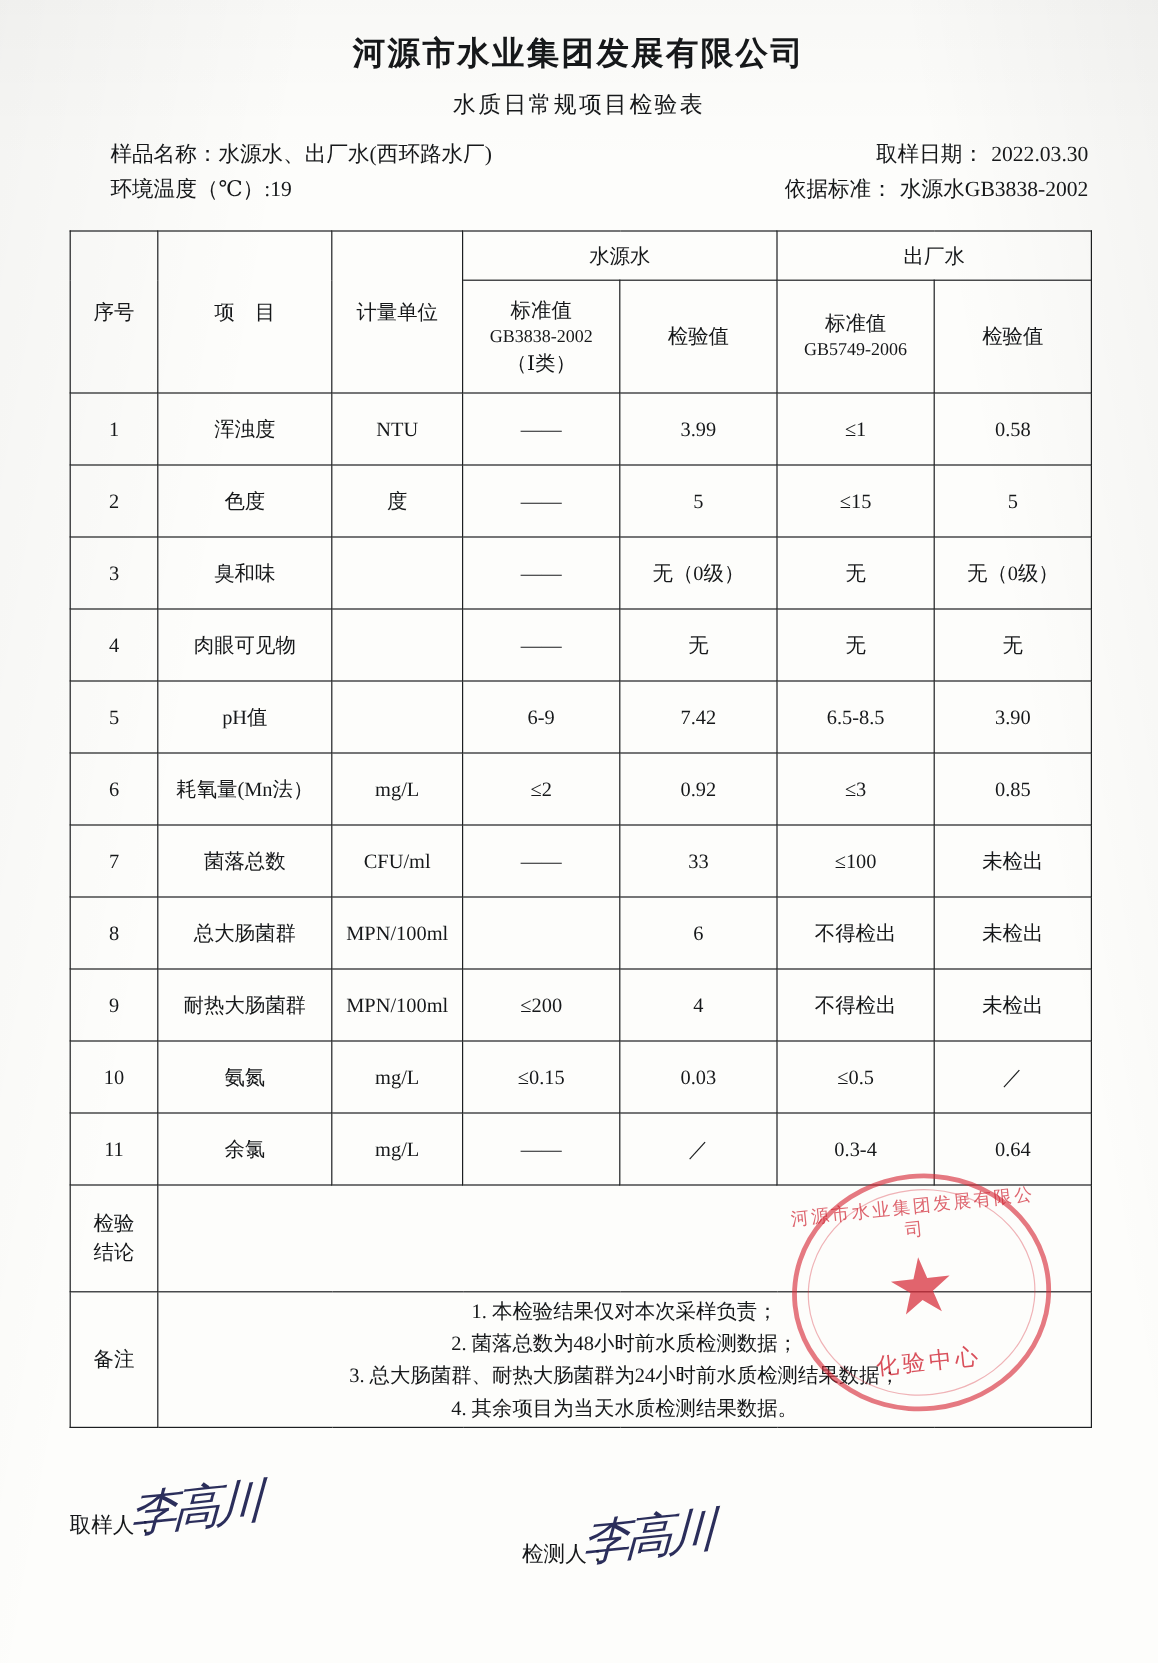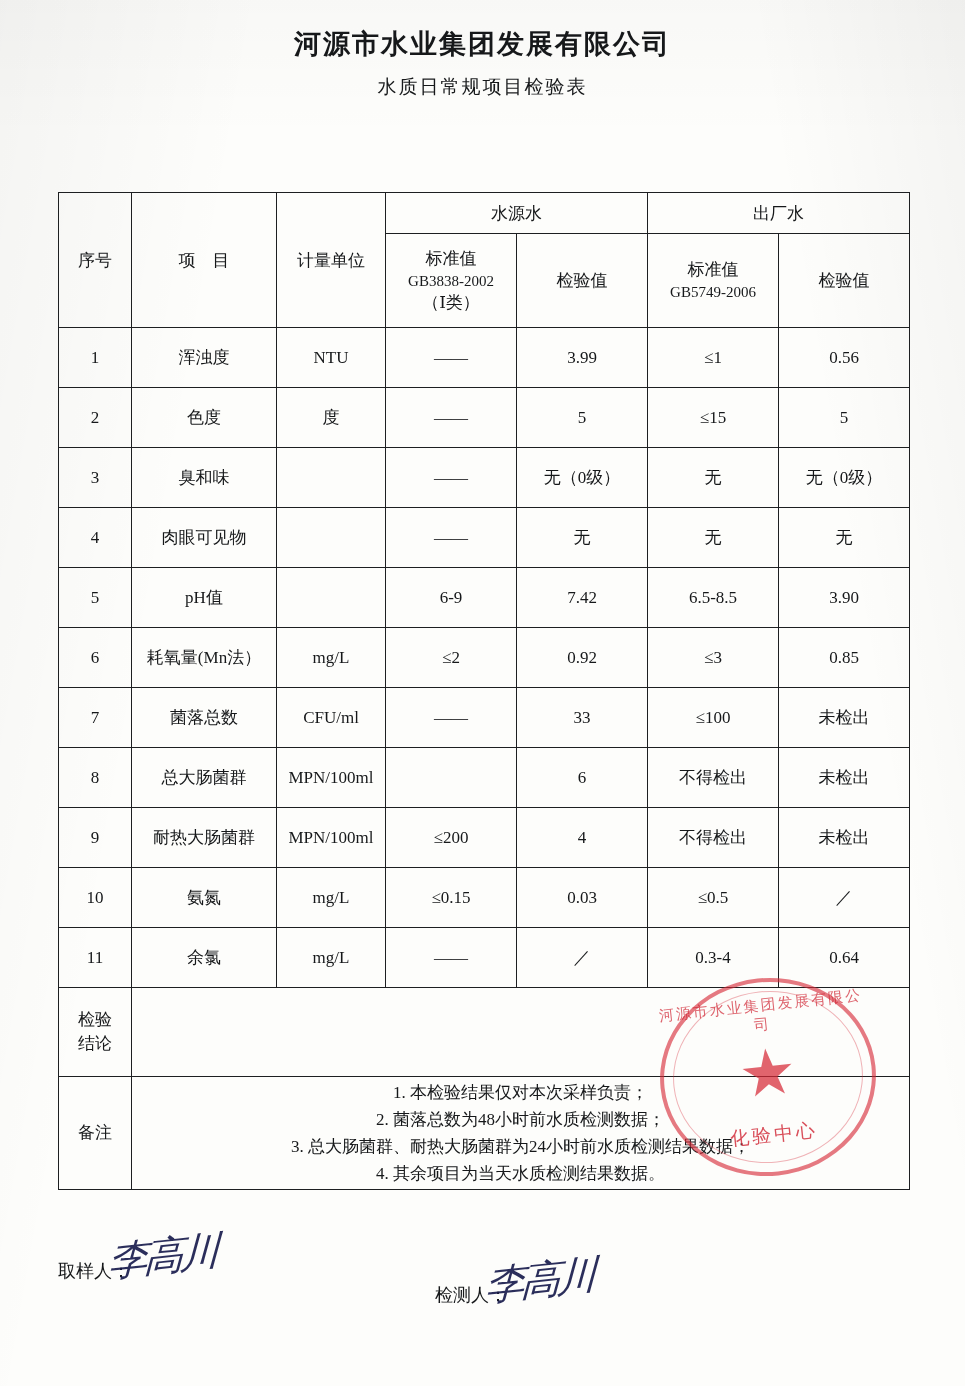"样品名称：" div.meta-row { html: none -> <div> <span>样品名称：</span> <span>水源水、出厂水(西环路水厂)</span> <span> <span>取样日期：</span> <span>2022.03.30</span> </span> </div> }
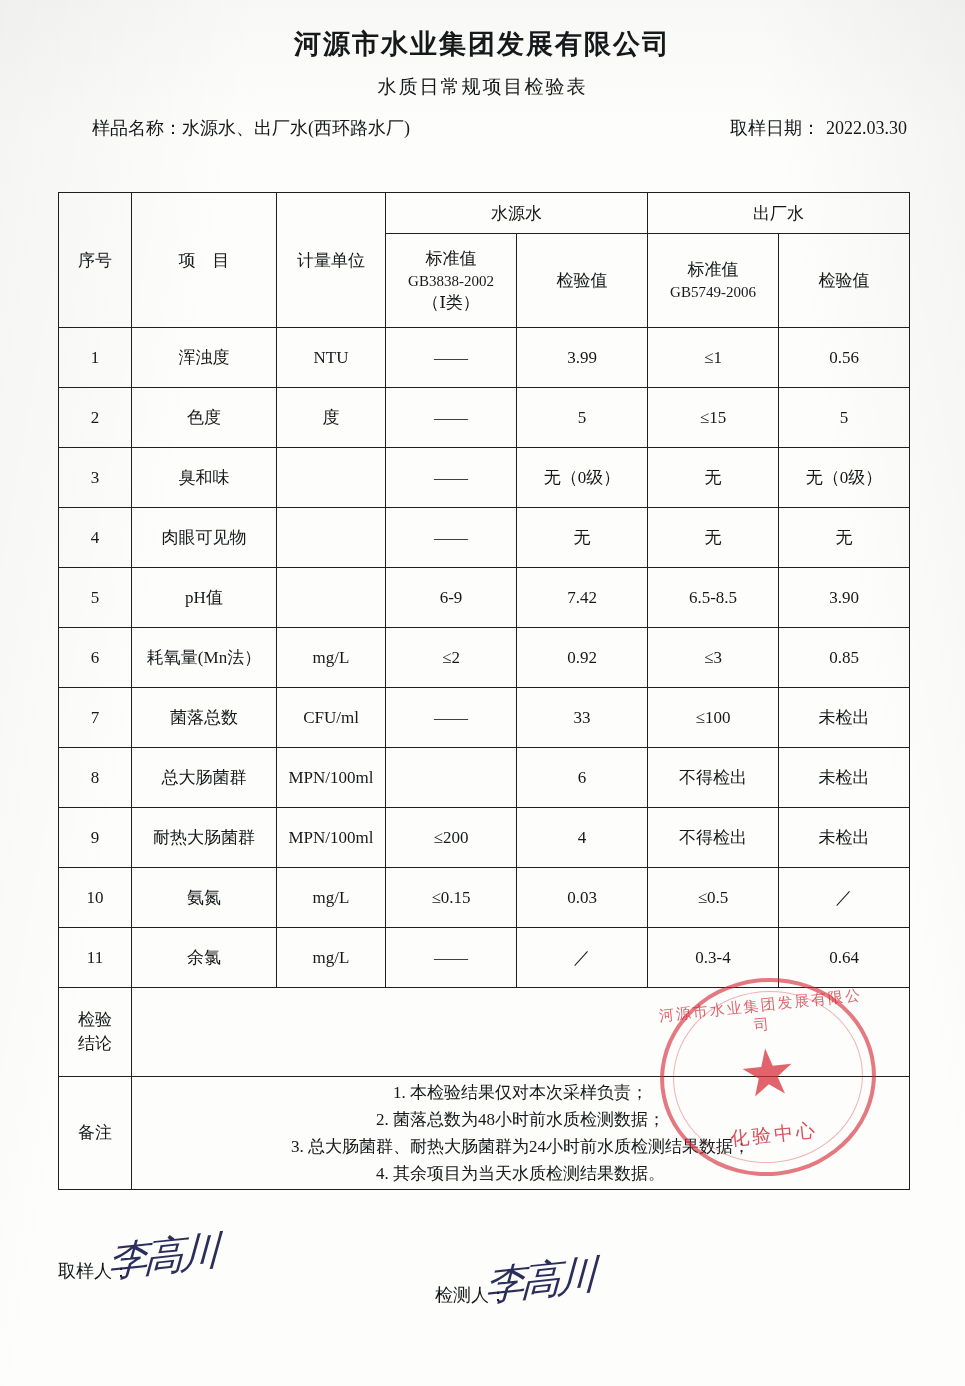"环境温度（℃）:" div.meta-row { html: none -> <div> <span>环境温度（℃）:</span> <span>19</span> <span> <span>依据标准：</span> <span>水源水GB3838-2002</span> </span> </div> }
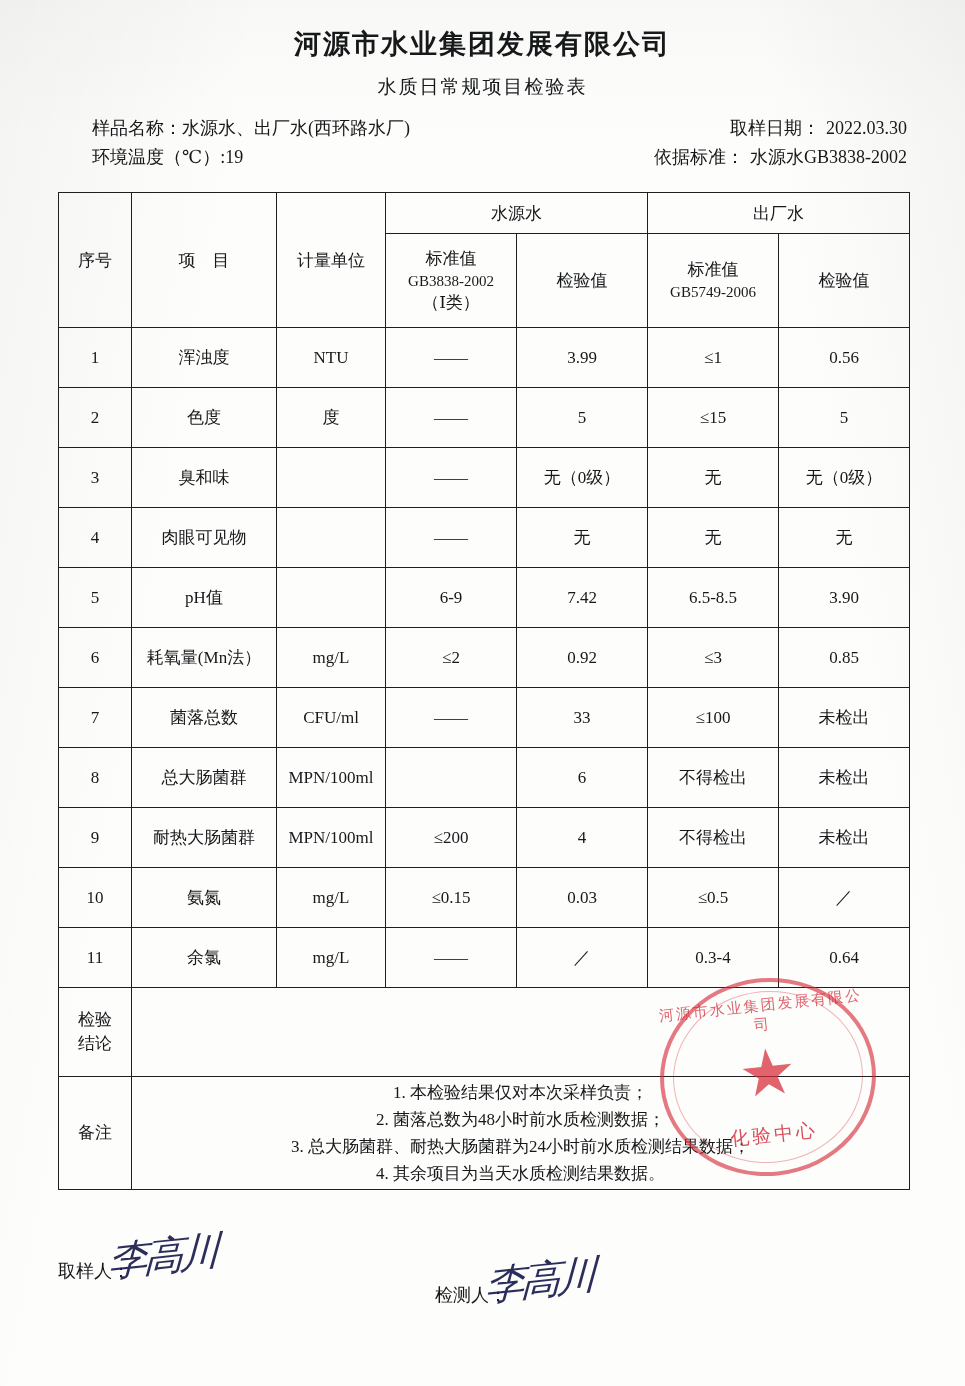"0.56" td.val2 { text: 0.56 -> 0.58 }
